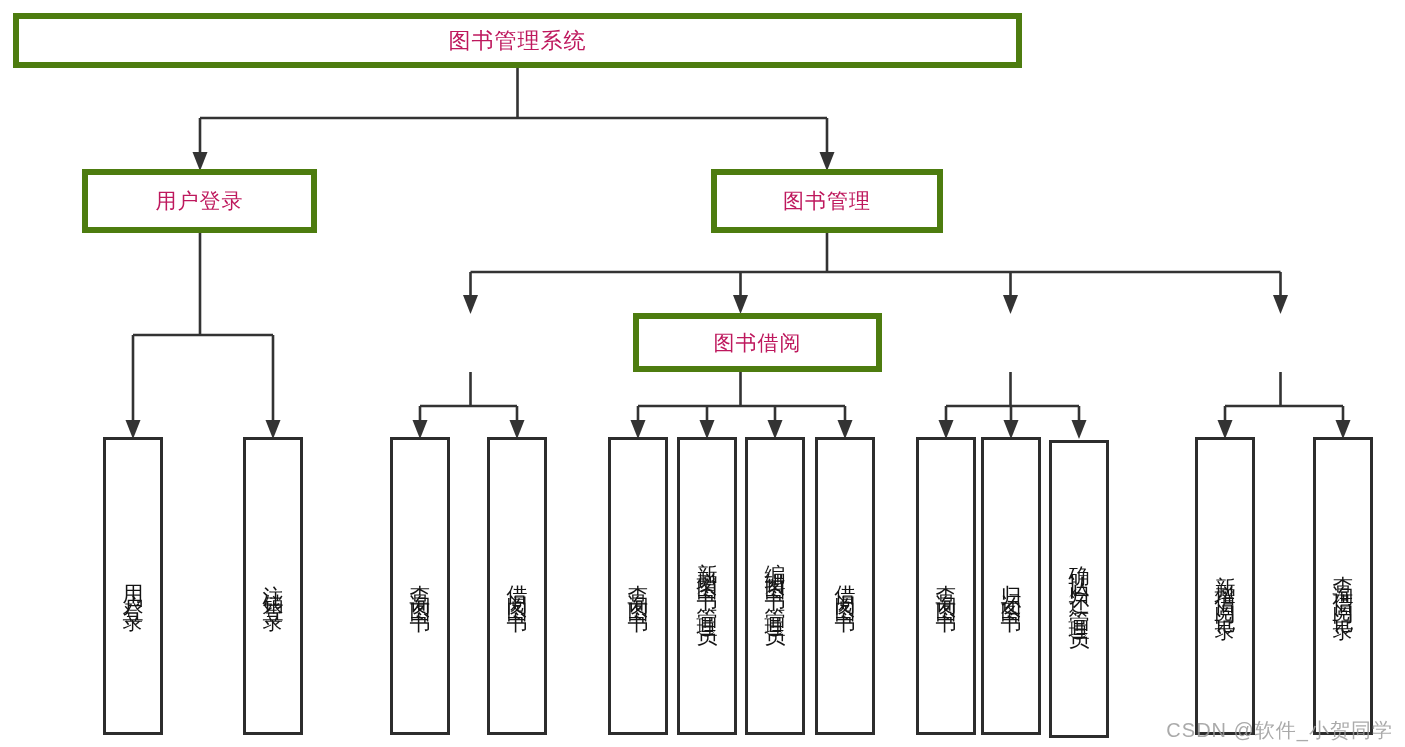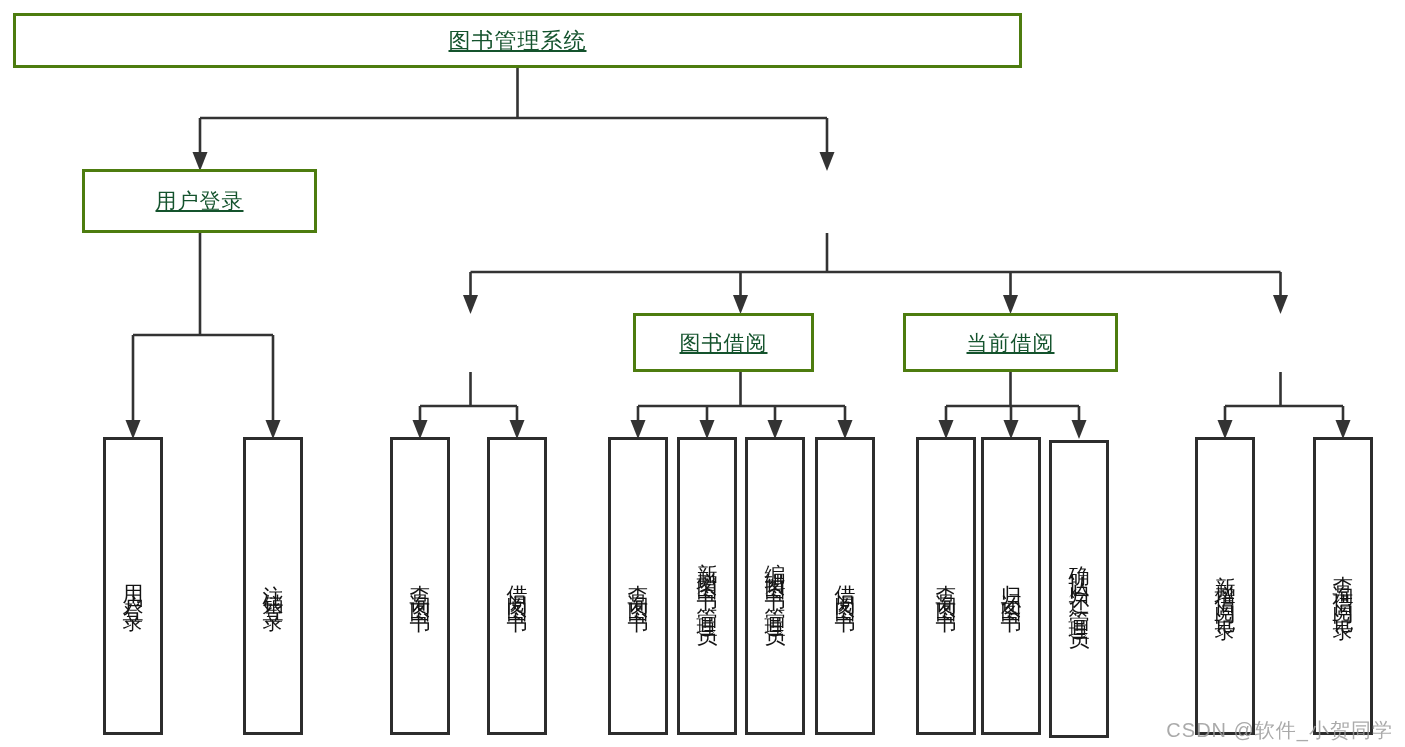"图书管理系统" .node { border: 3px solid #4d7c0f -> 6px solid #4d7c0f; color: #14532d -> #be185d; text-decoration: underline -> none }
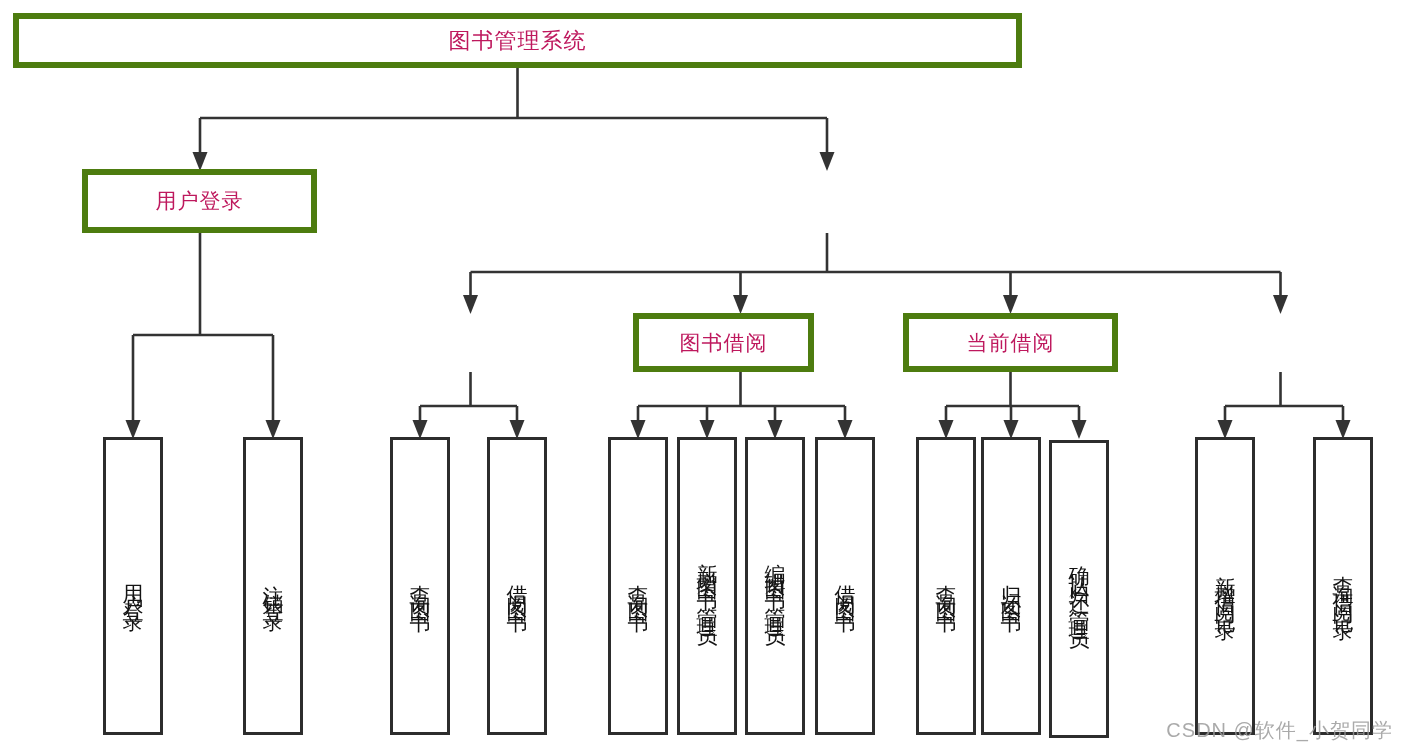"图书管理" div.node { html: none -> <div>图书管理</div> }
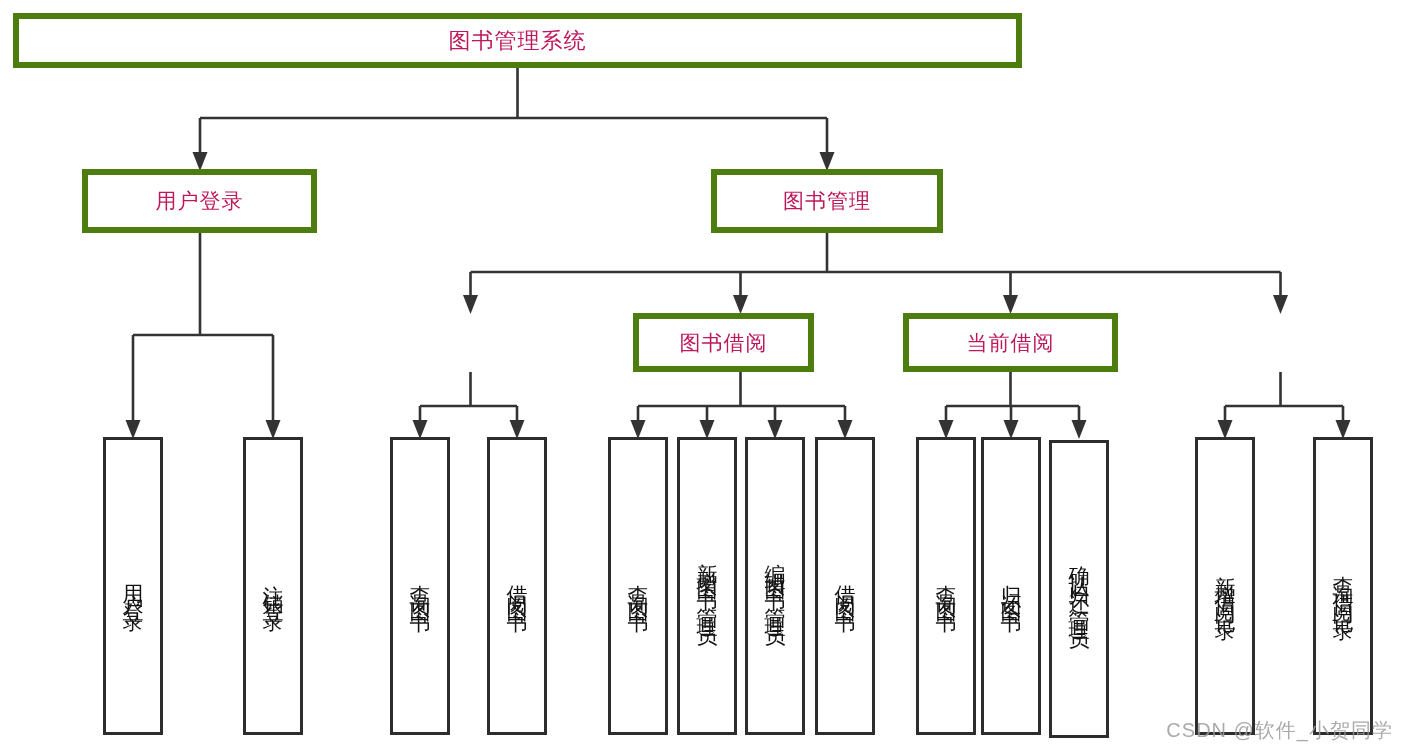"图书借阅" div.node { width: 181px -> 249px }
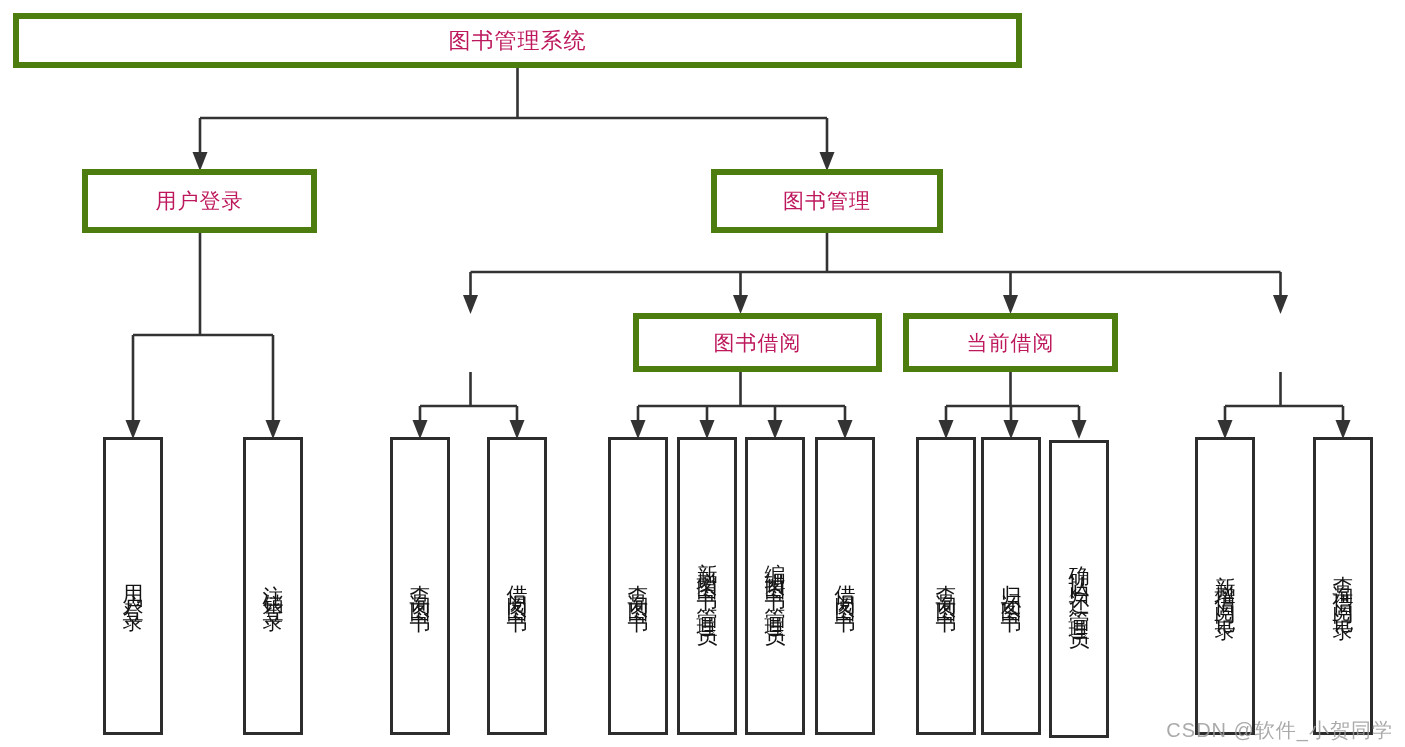"当前借阅" div.node { html: <div>当前借阅</div> -> none }
